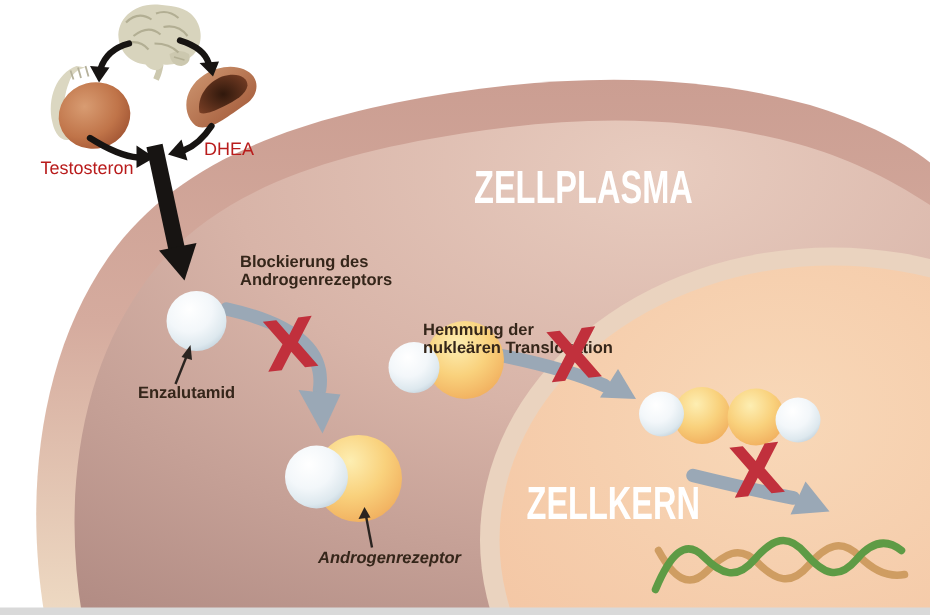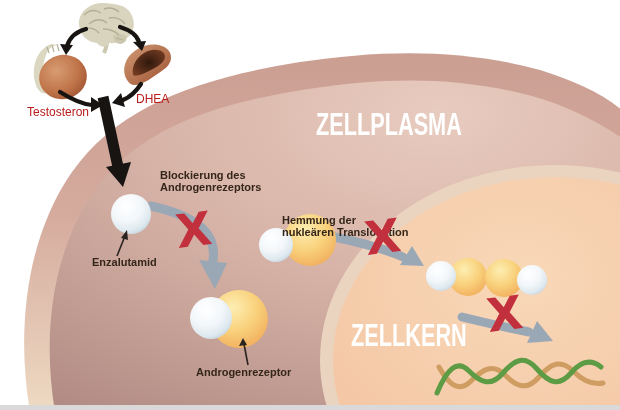"Androgenrezeptor" div.lbl { font-style: none -> italic; left: 196px -> 212px }
